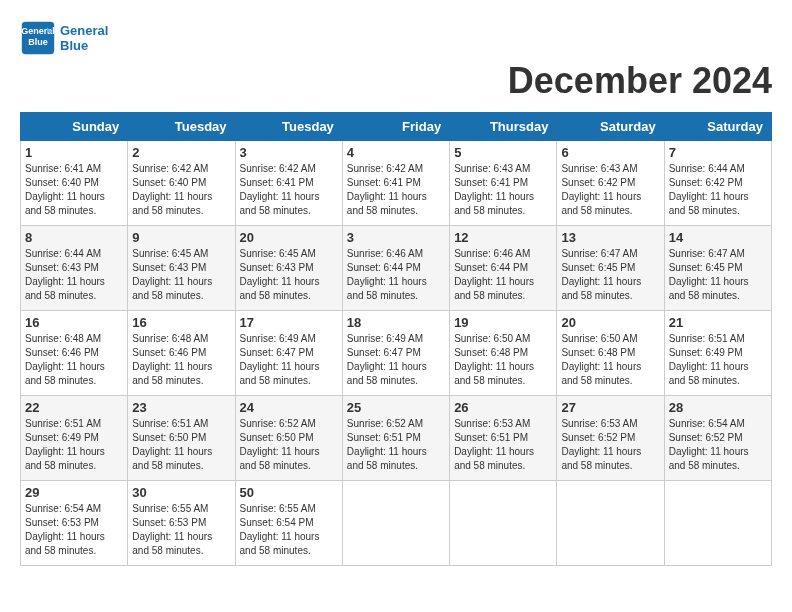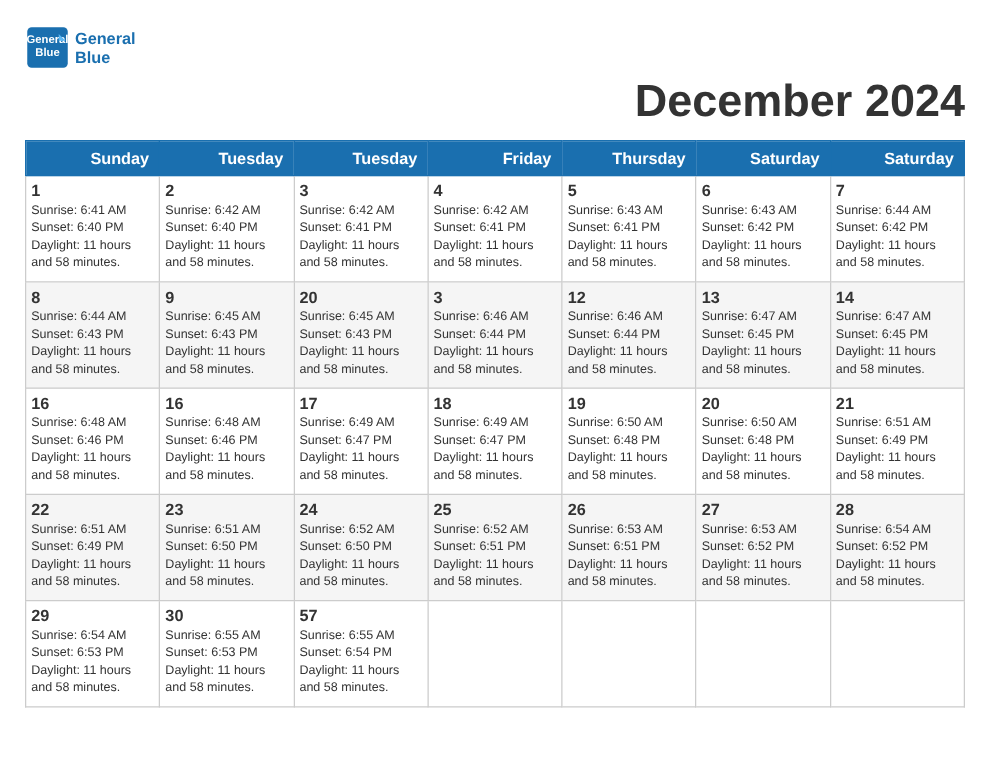"57" div.day-num { text: 57 -> 50 }
